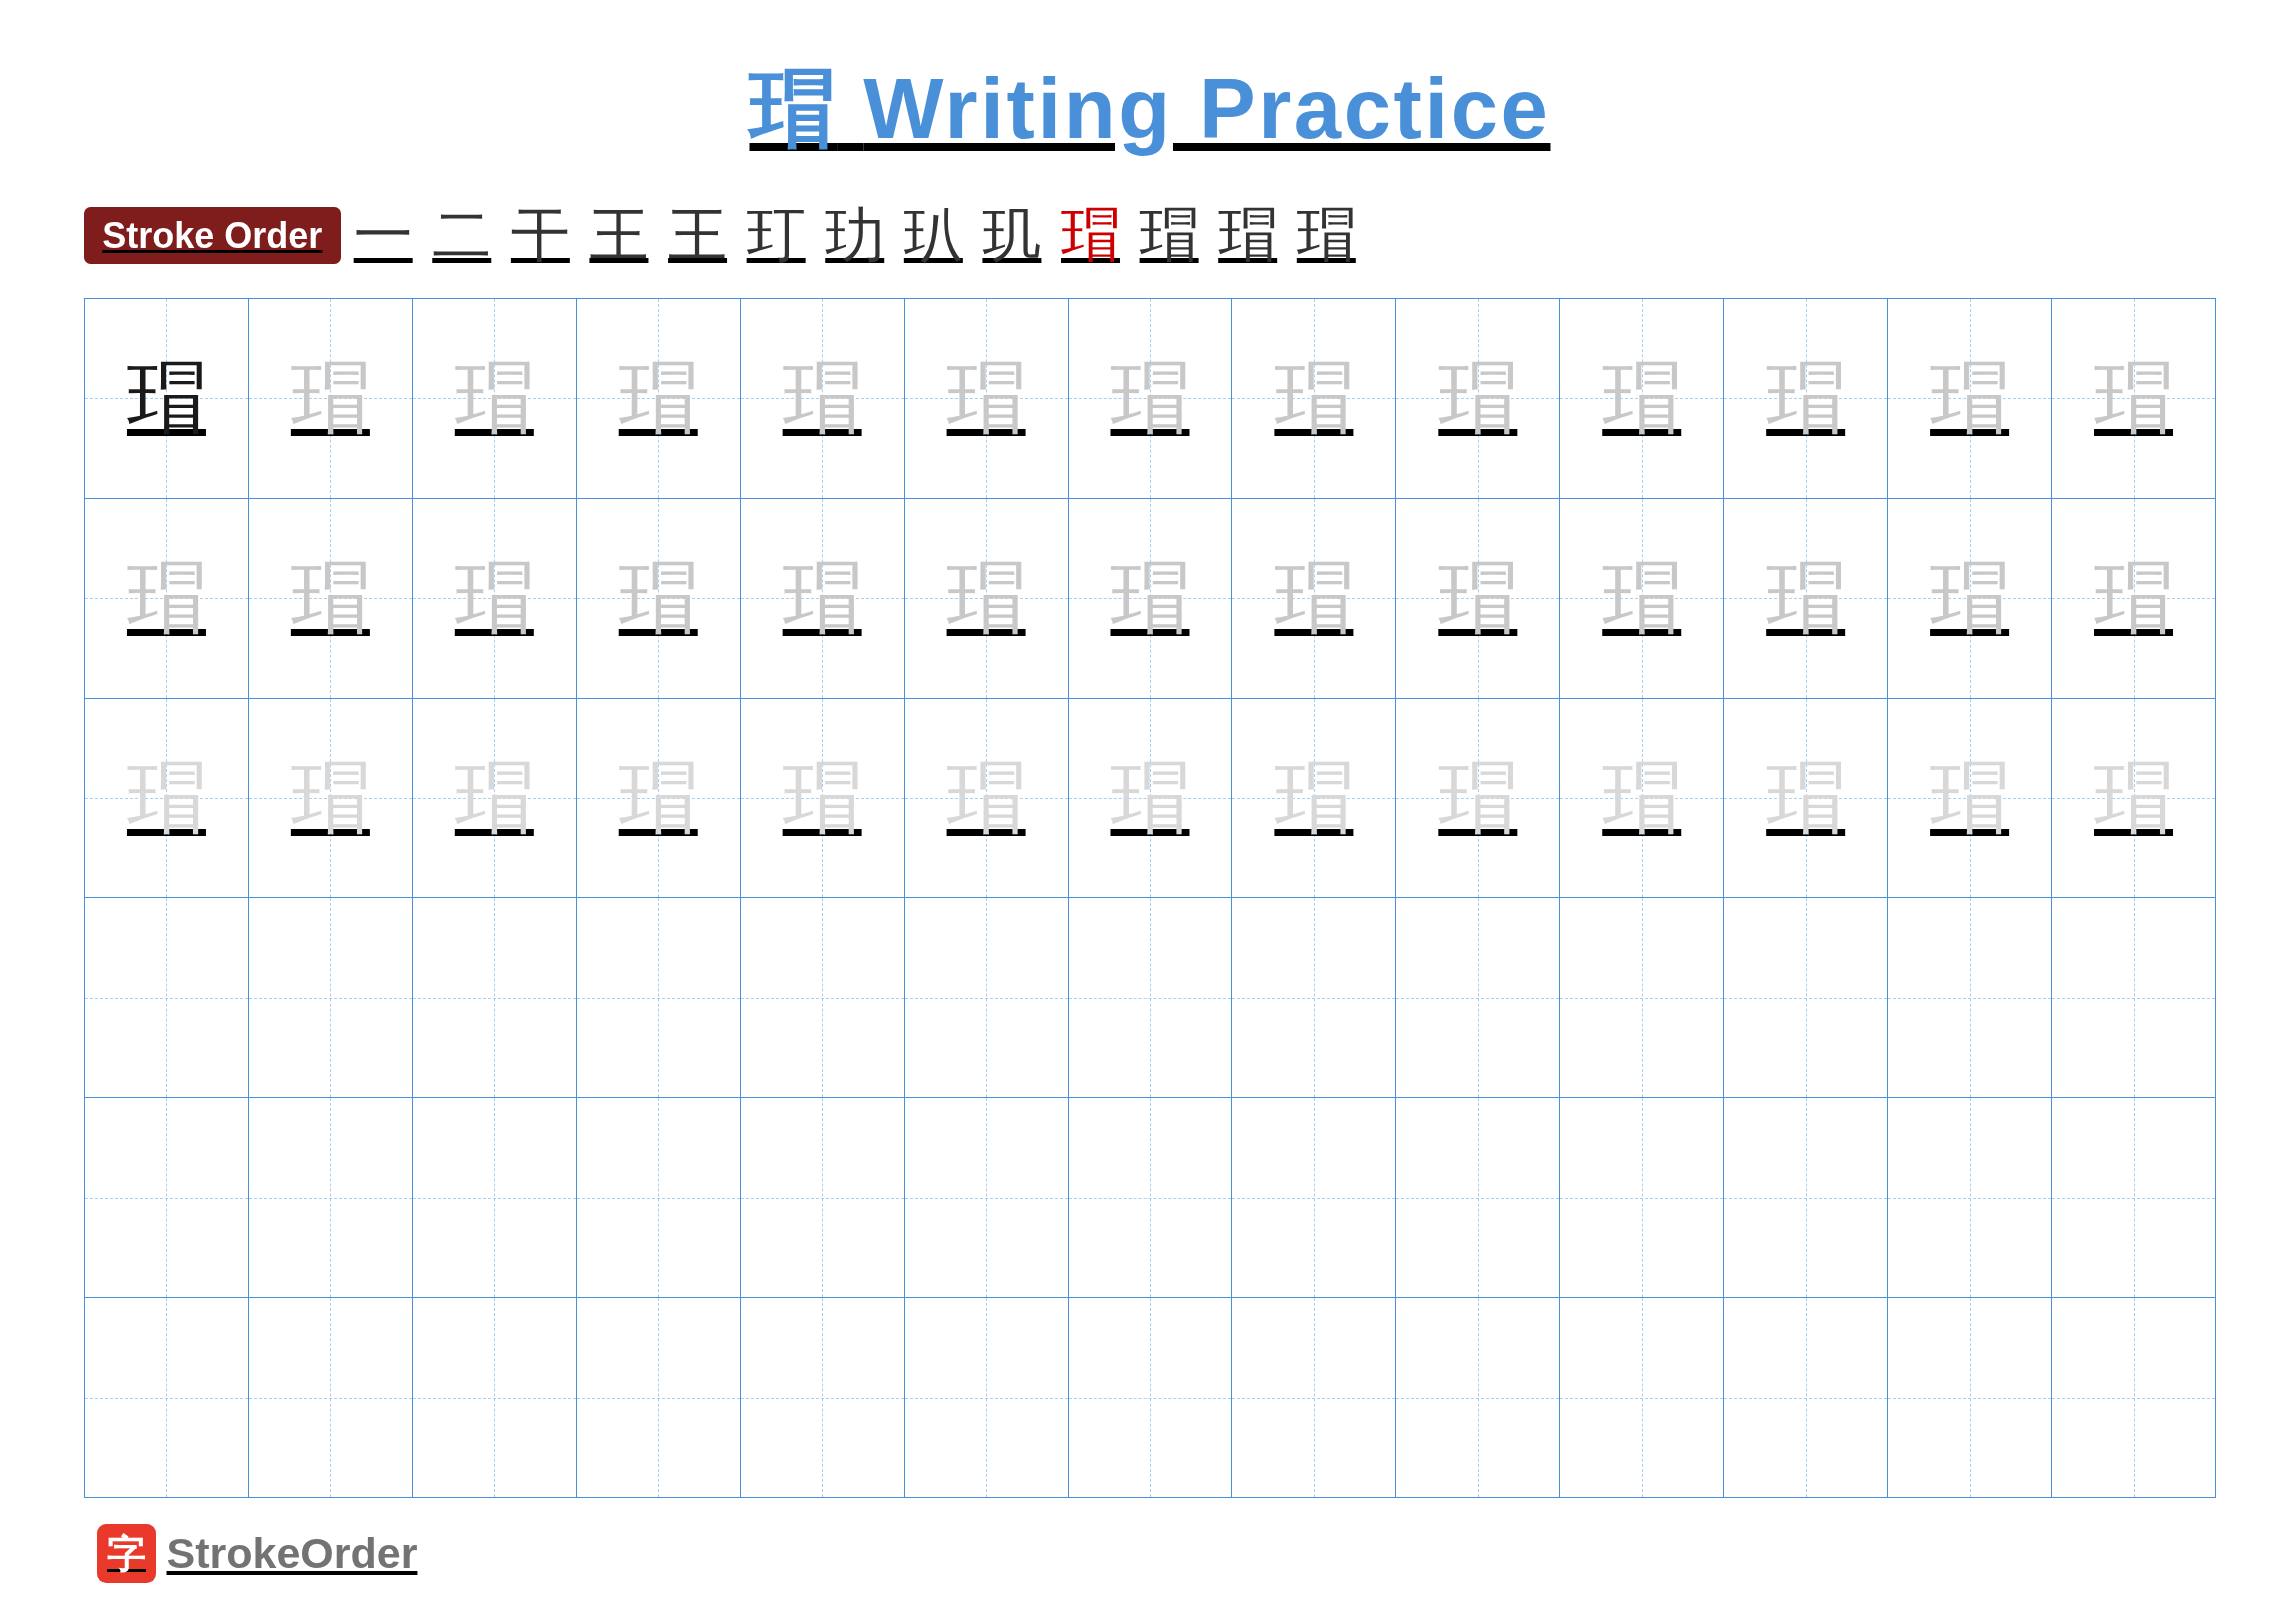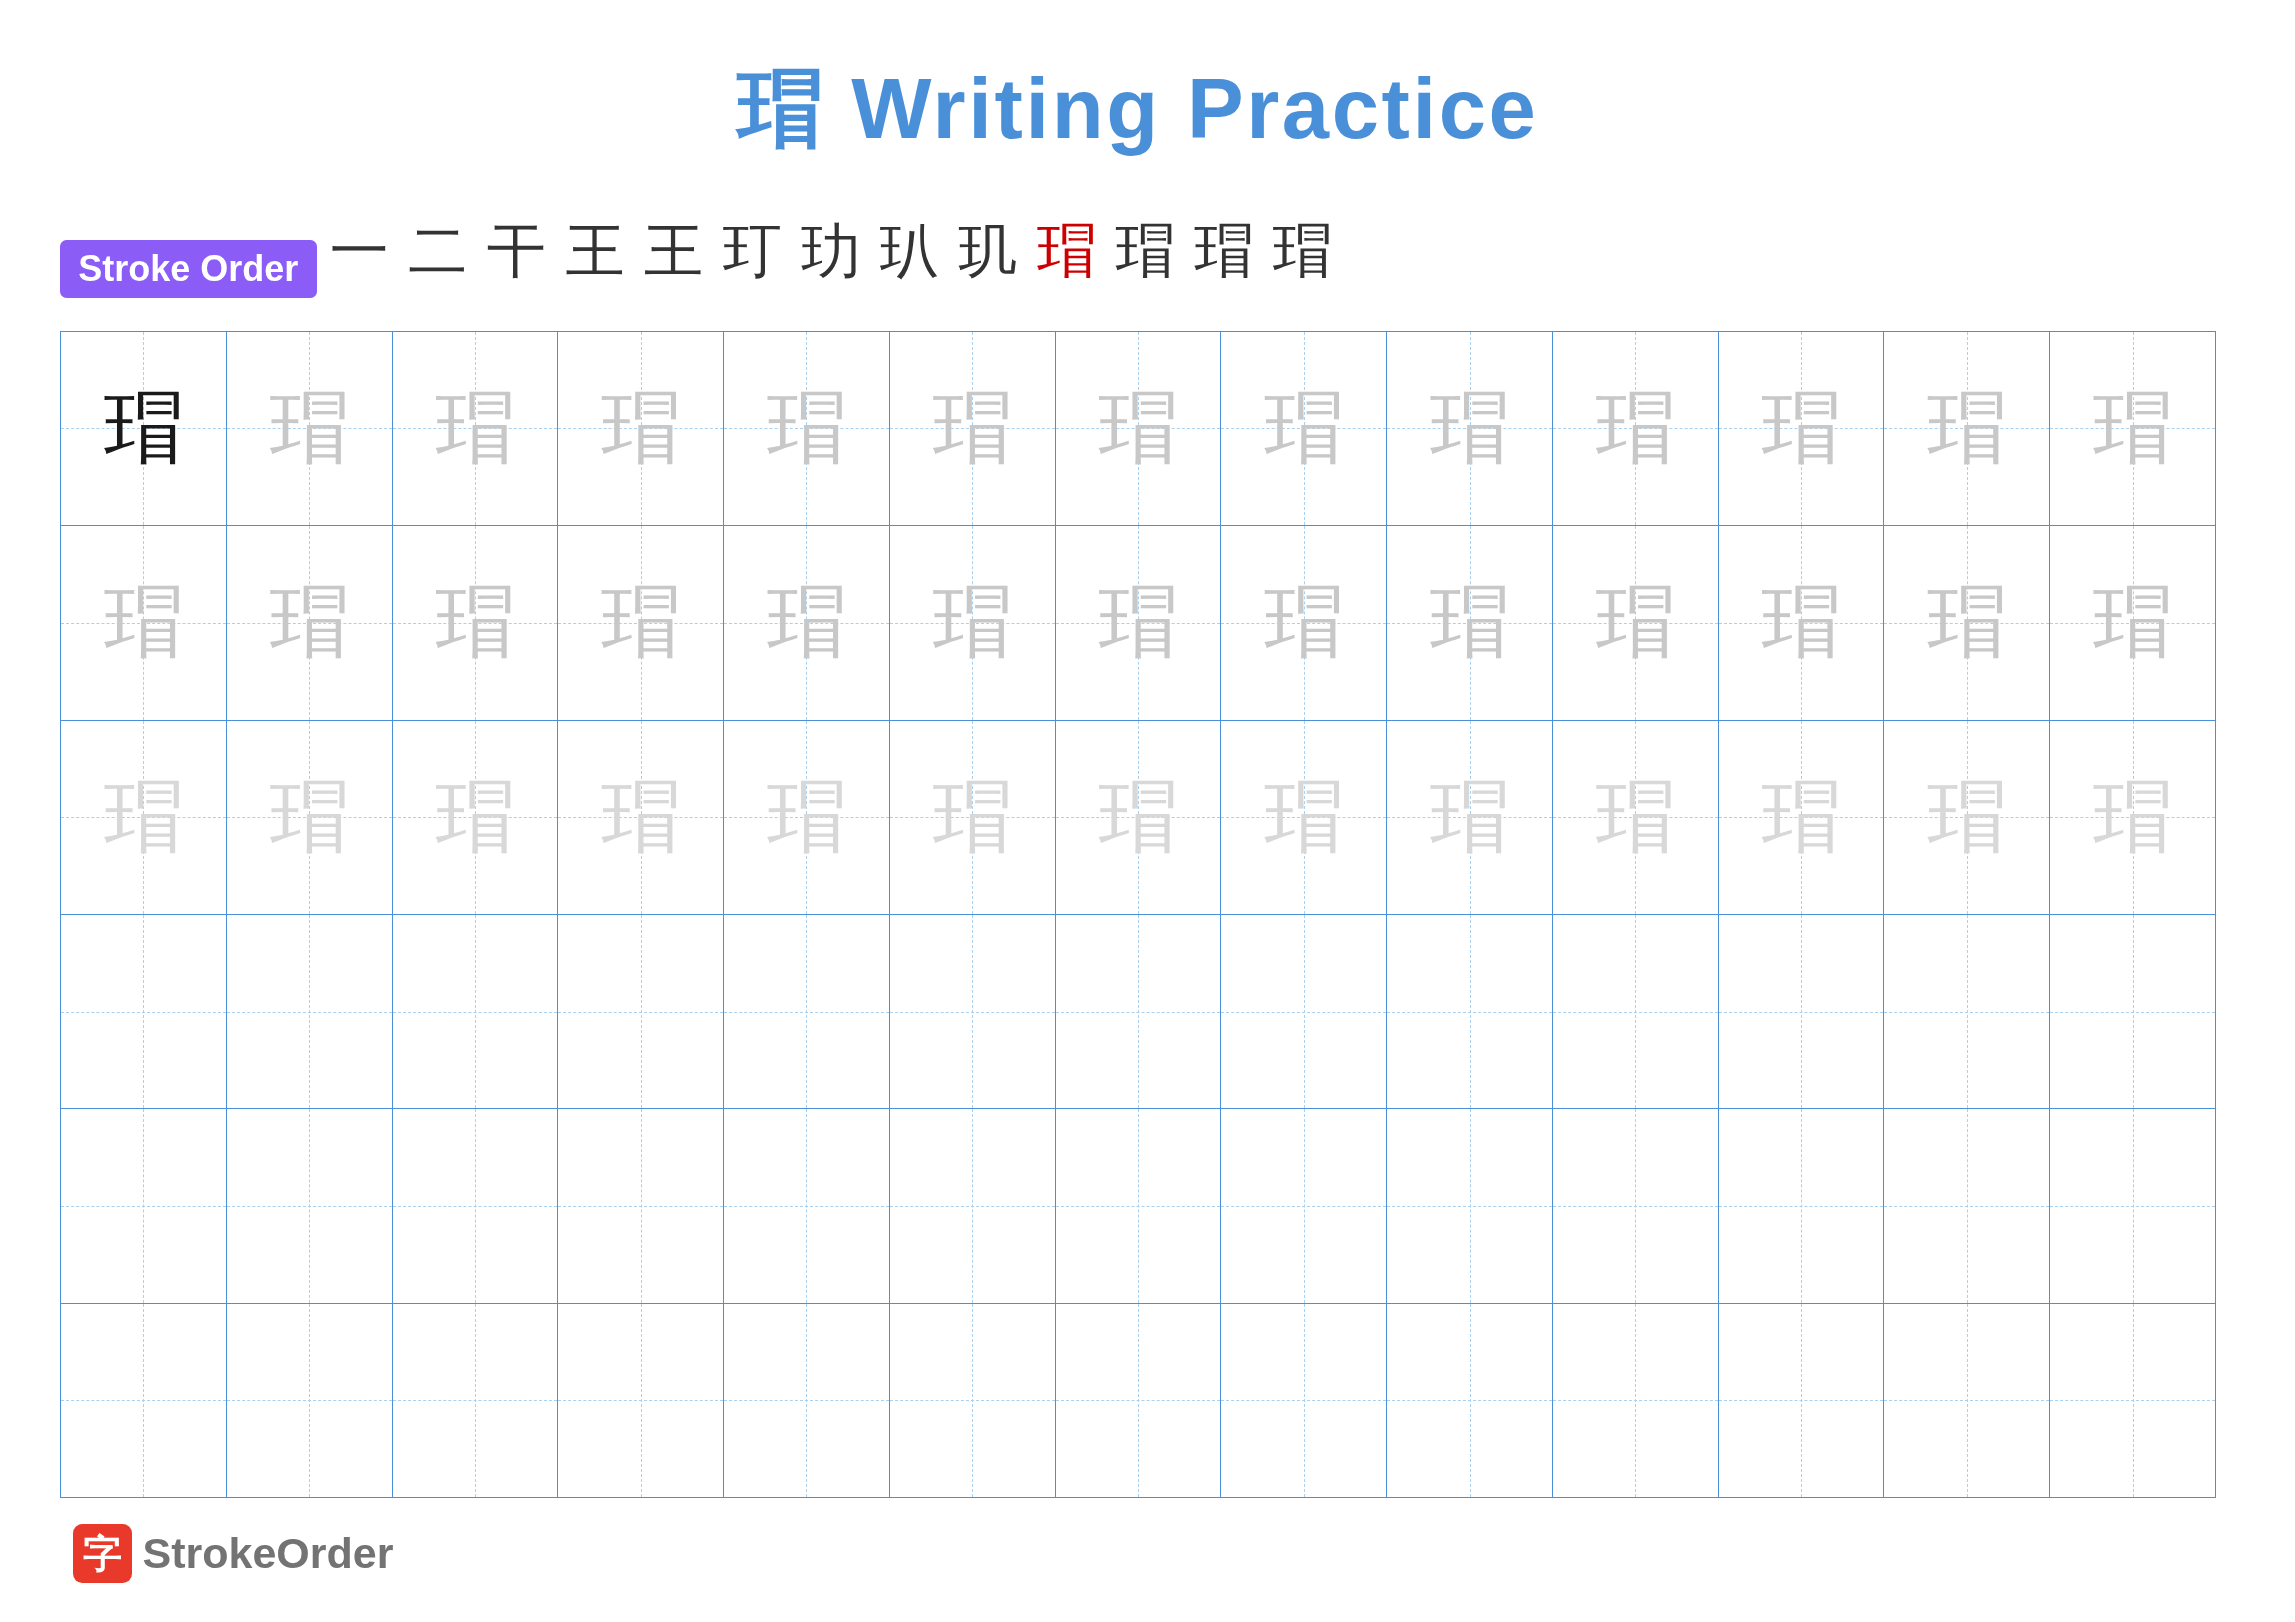"瑁 Writing Practice" .page { padding: 52px 79px 39px 60px -> 52px 79px 39px 84px; text-decoration: none -> underline }
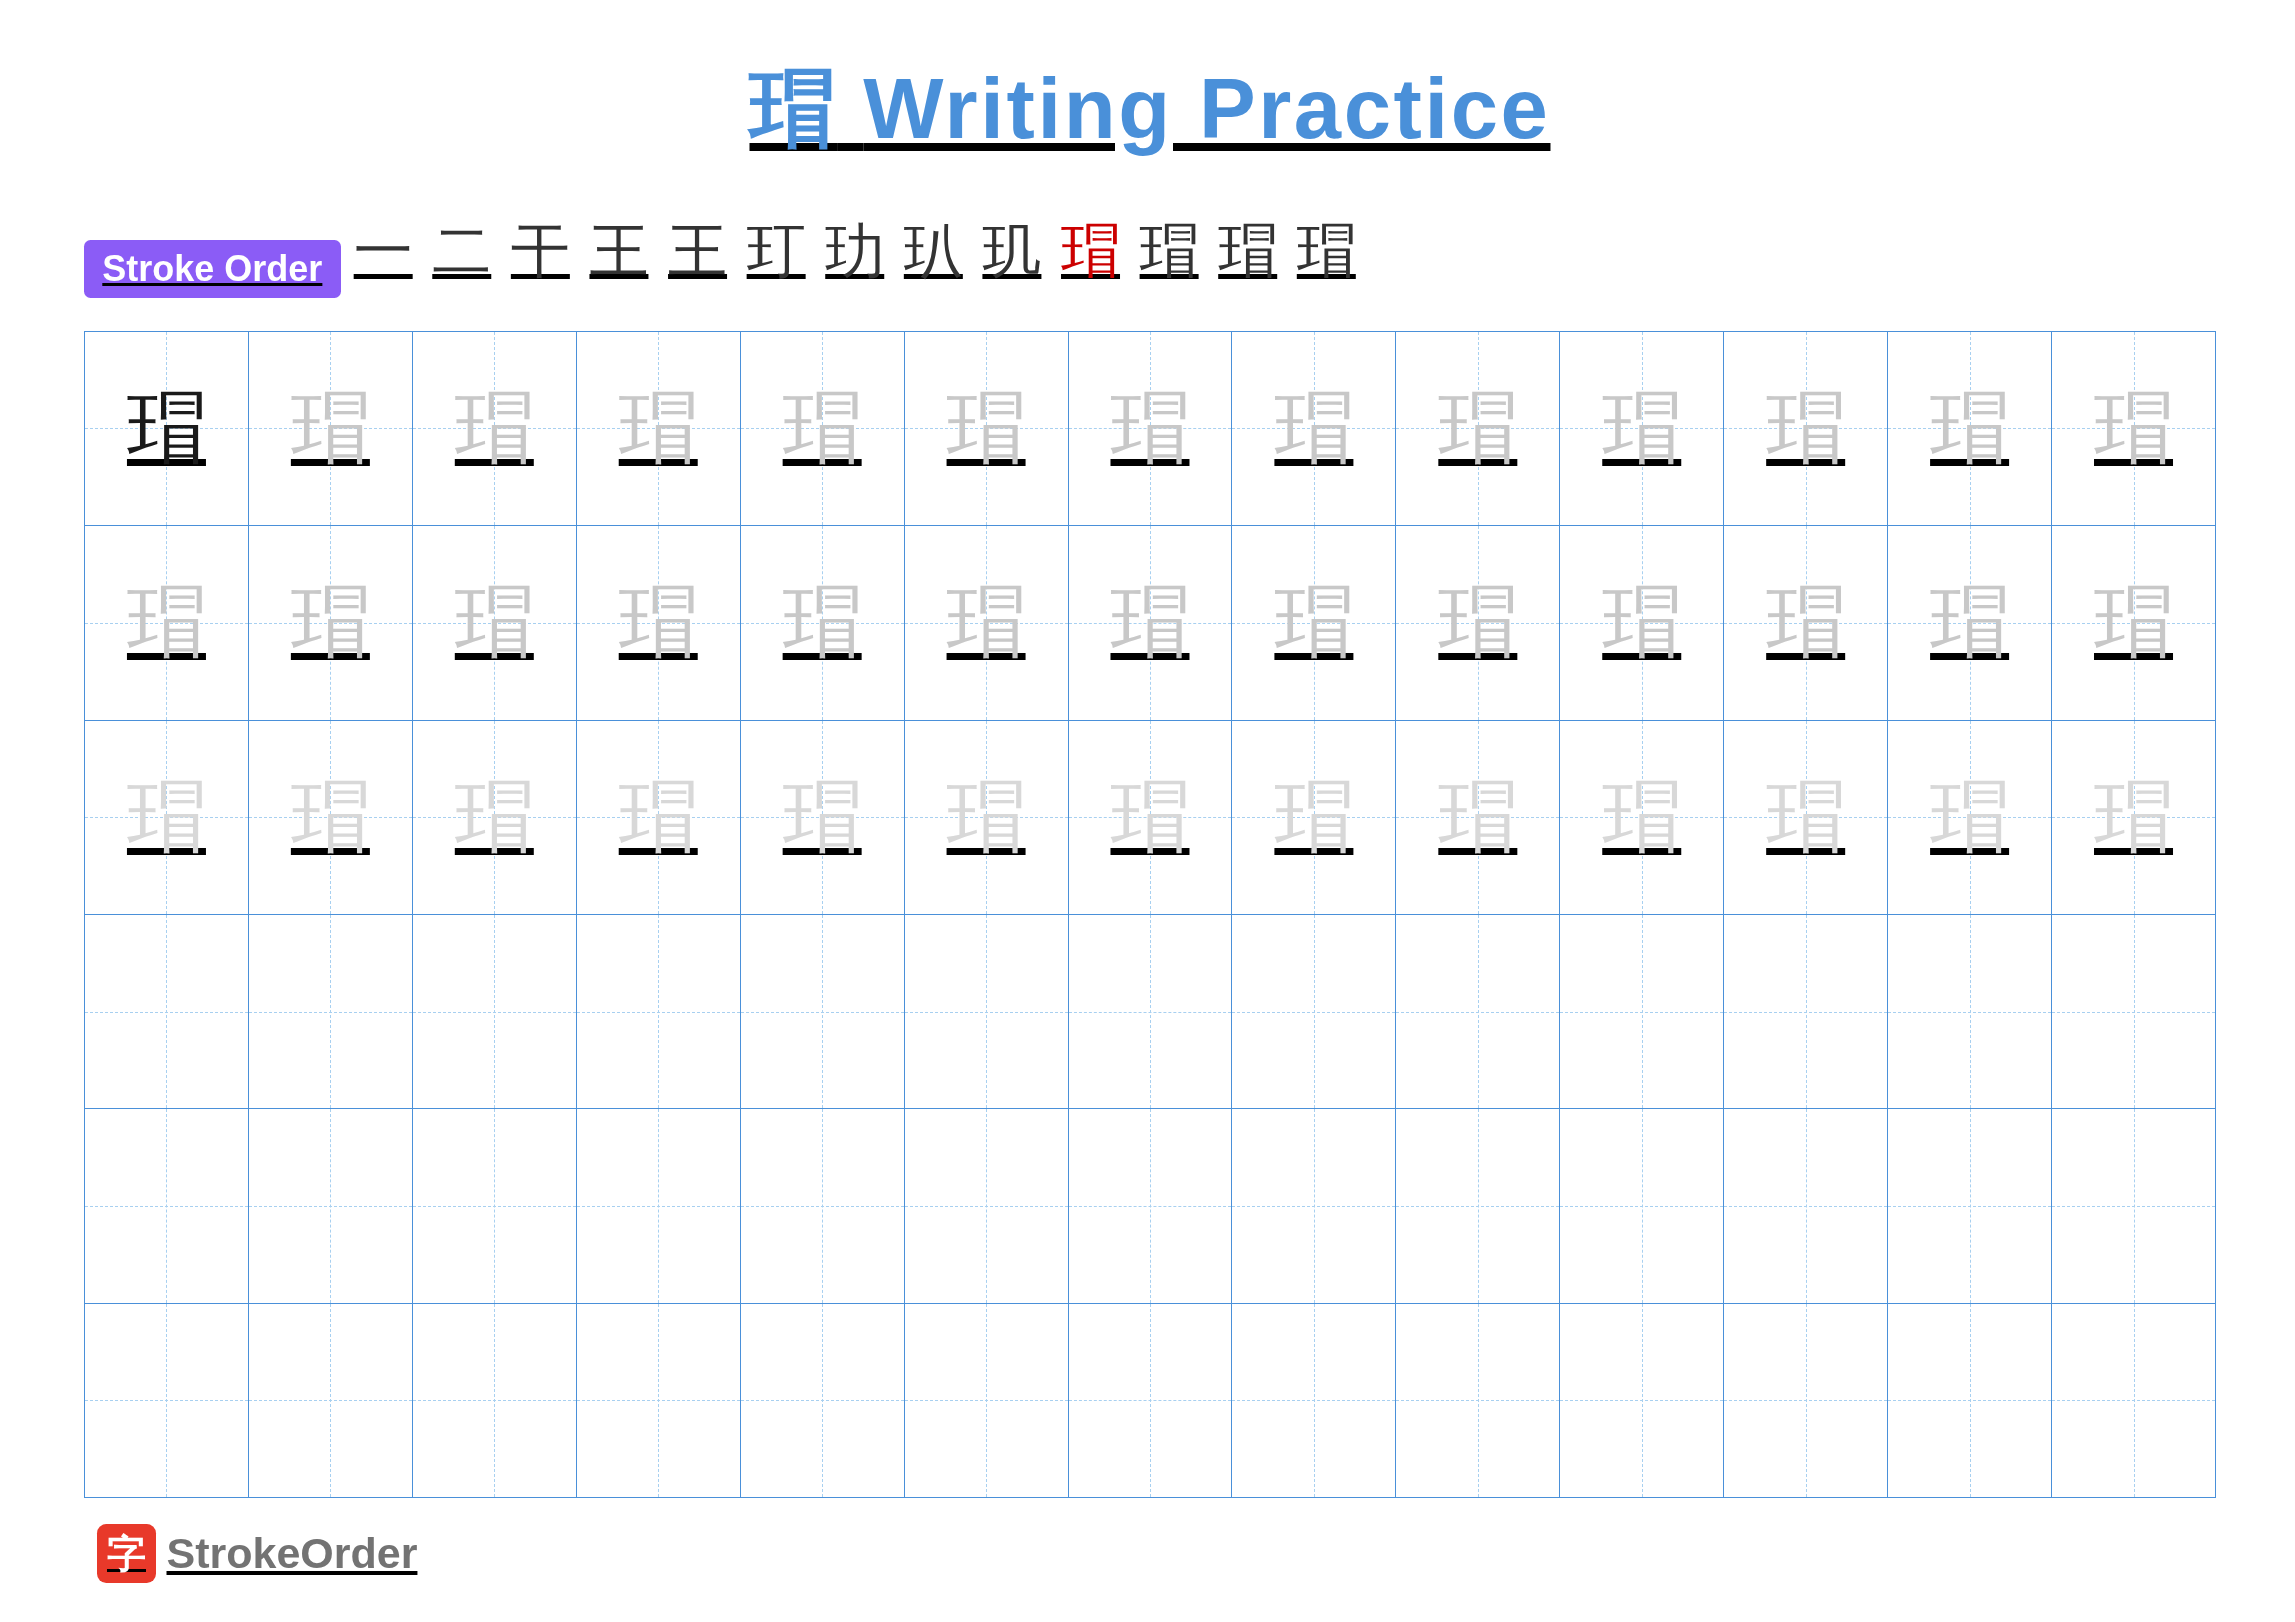"Stroke Order" .stroke-order-badge { background: #8b5cf6 -> #7f1d1d; margin-top: 34px -> none }
